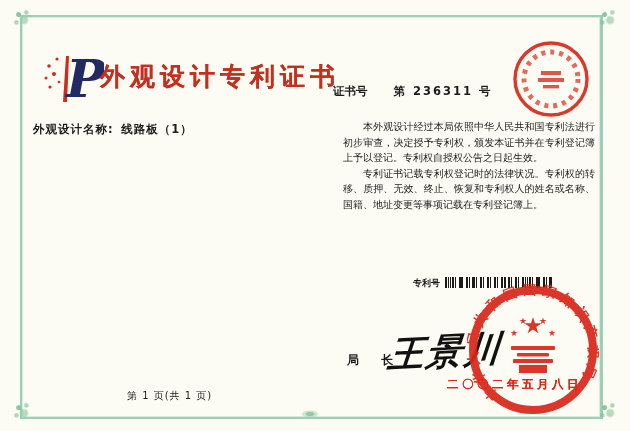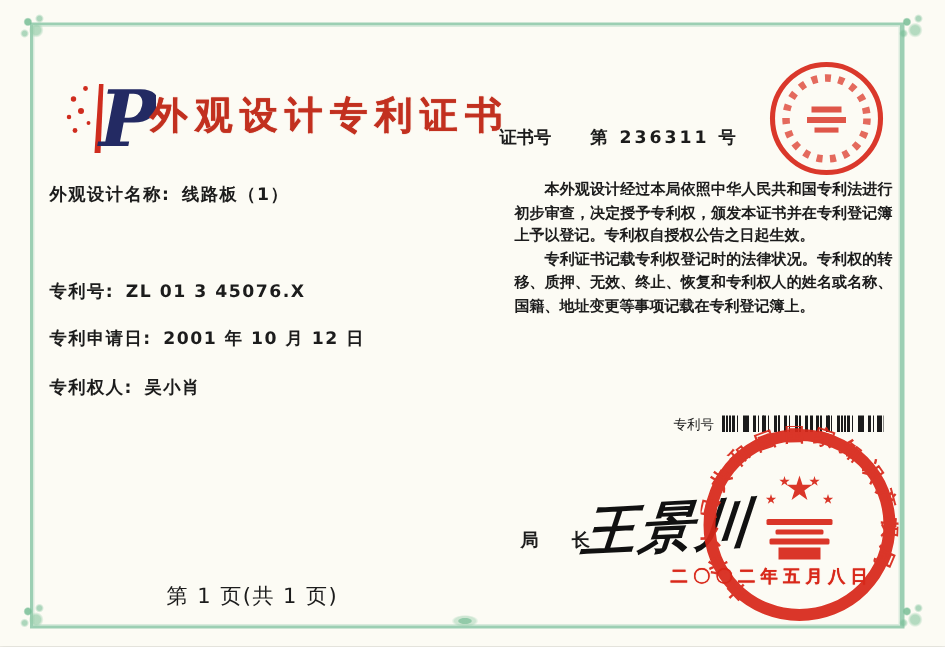"本外观设计经过本局依照中华人民共和国专利法进行初步审查，决定授予专利权，颁发本证" .body-text { font-weight: 700 -> 400 }
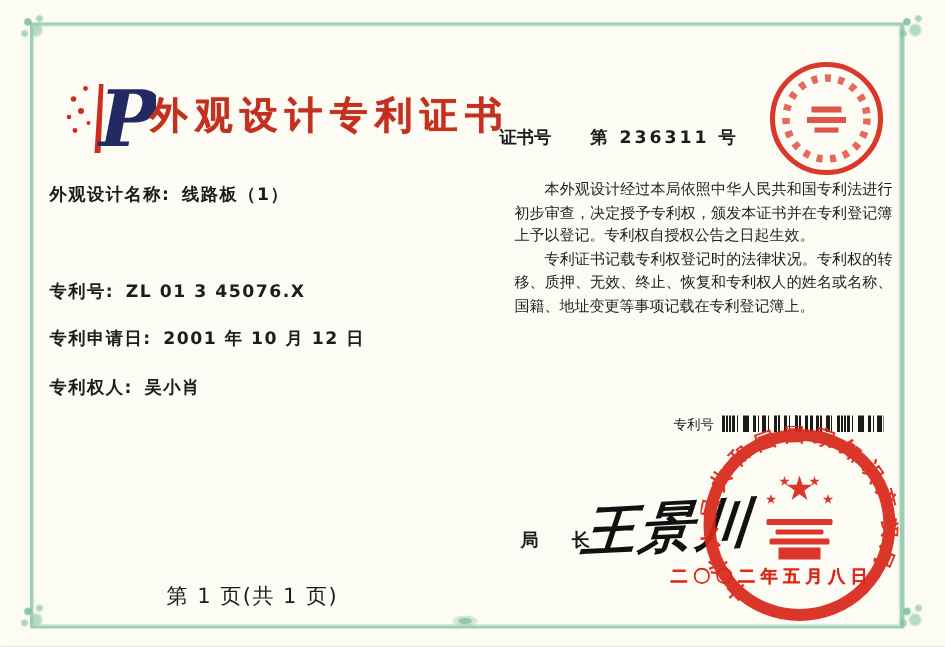"专利号: ZL 01 3 45076.X" div.field { html: <div> <span>专利号:</span> <span>ZL 01 3 45076.X</span> </div> -> none }
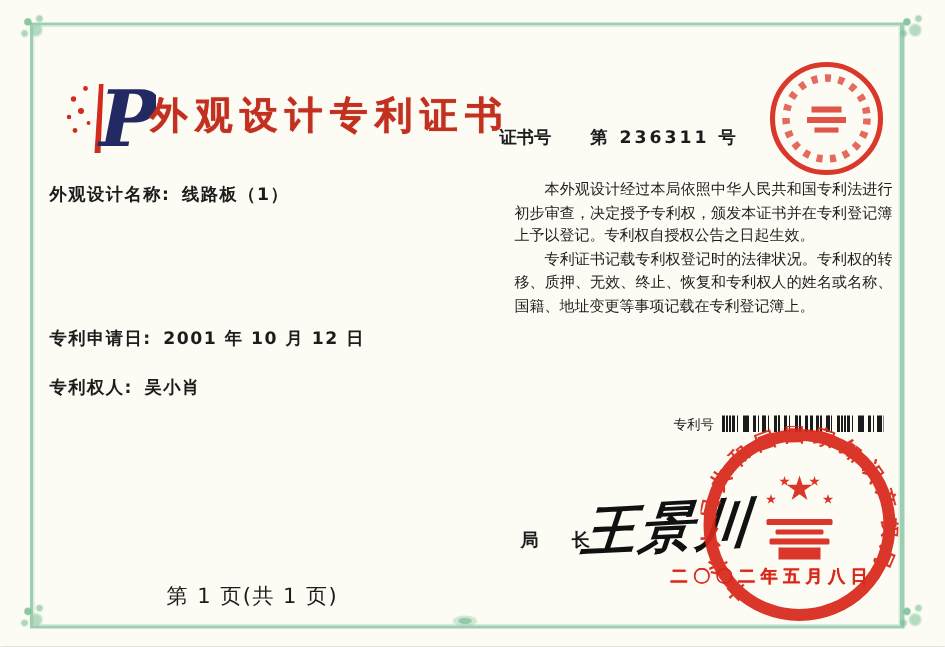"专利申请日: 2001 年 10 月" div.field { html: <div> <span>专利申请日:</span> <span>2001 年 10 月 12 日</span> </div> -> none }
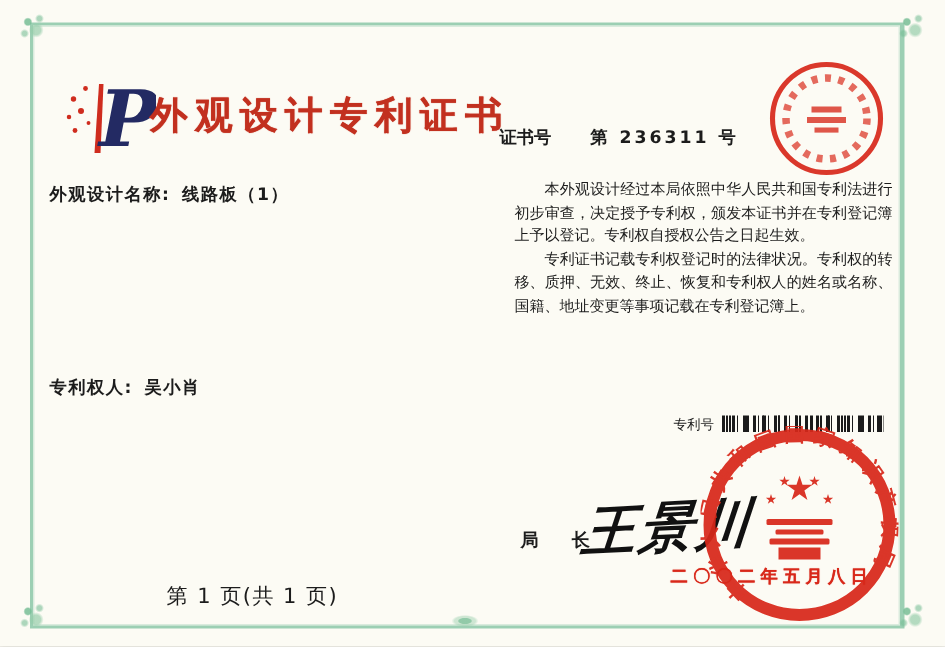"专利权人: 吴小肖" div.field { html: <div> <span>专利权人:</span> <span>吴小肖</span> </div> -> none }
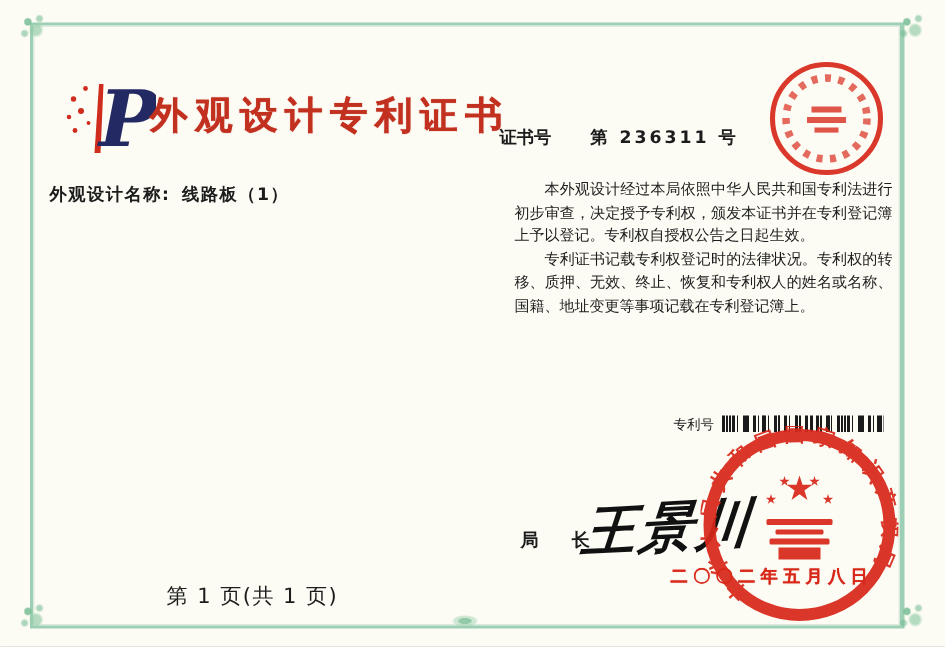"专利号" .barcode-label { font-weight: normal -> bold; margin-left: 36px -> none }
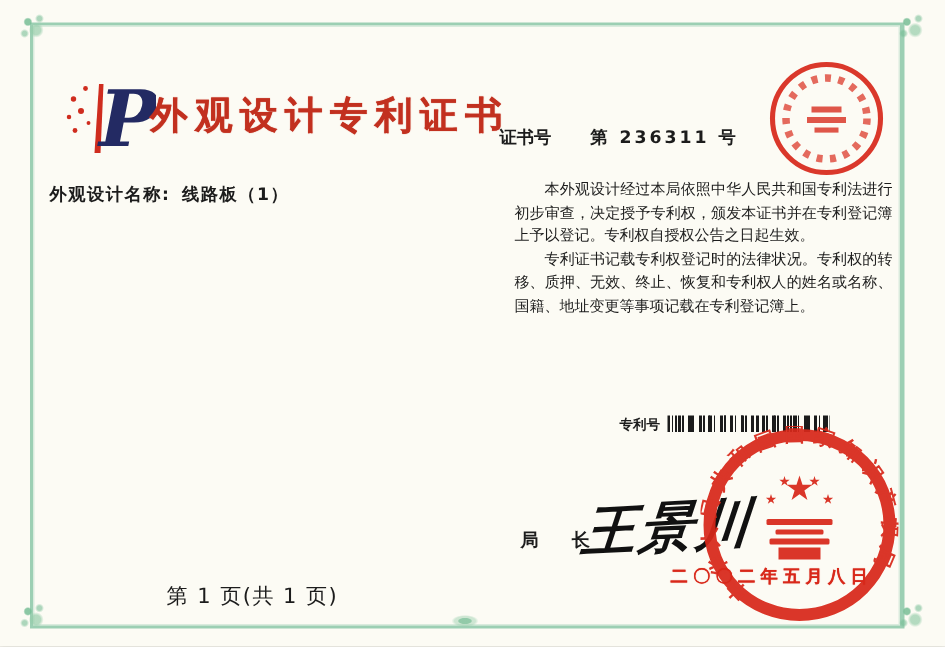"第 1 页(共 1 页)" .page-num { font-size: 14px -> 10px; left: 111px -> 127px }
